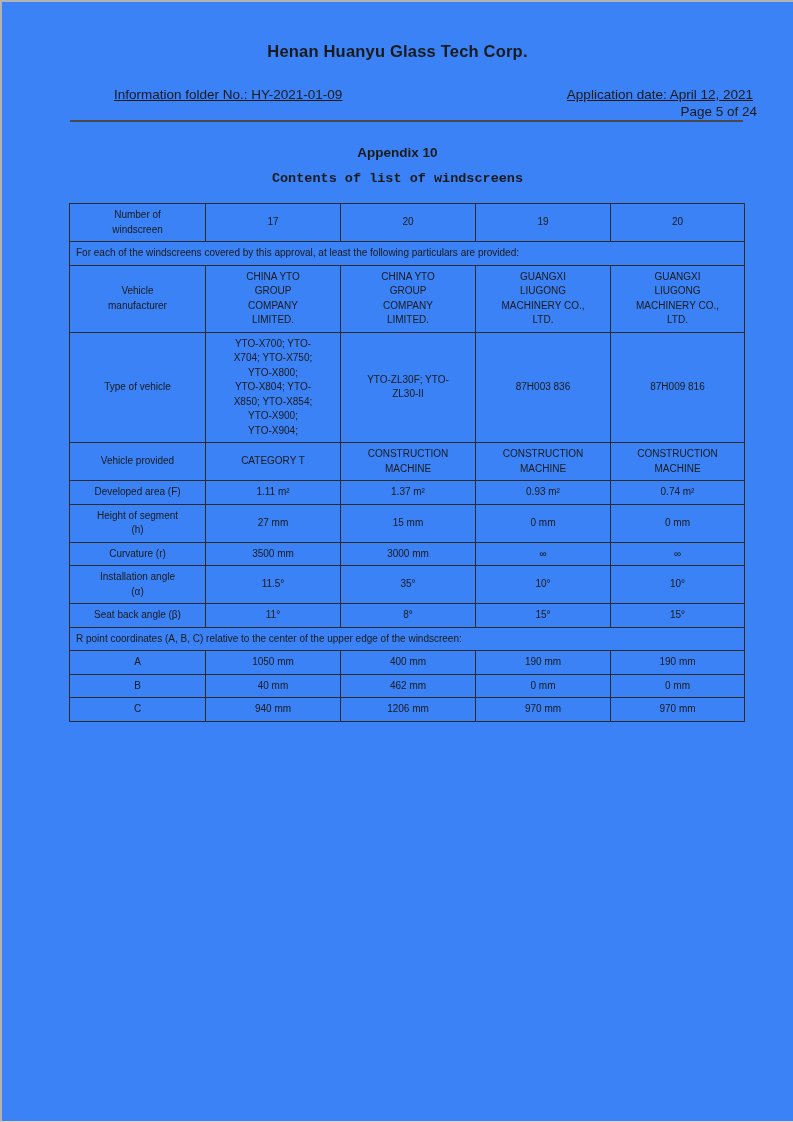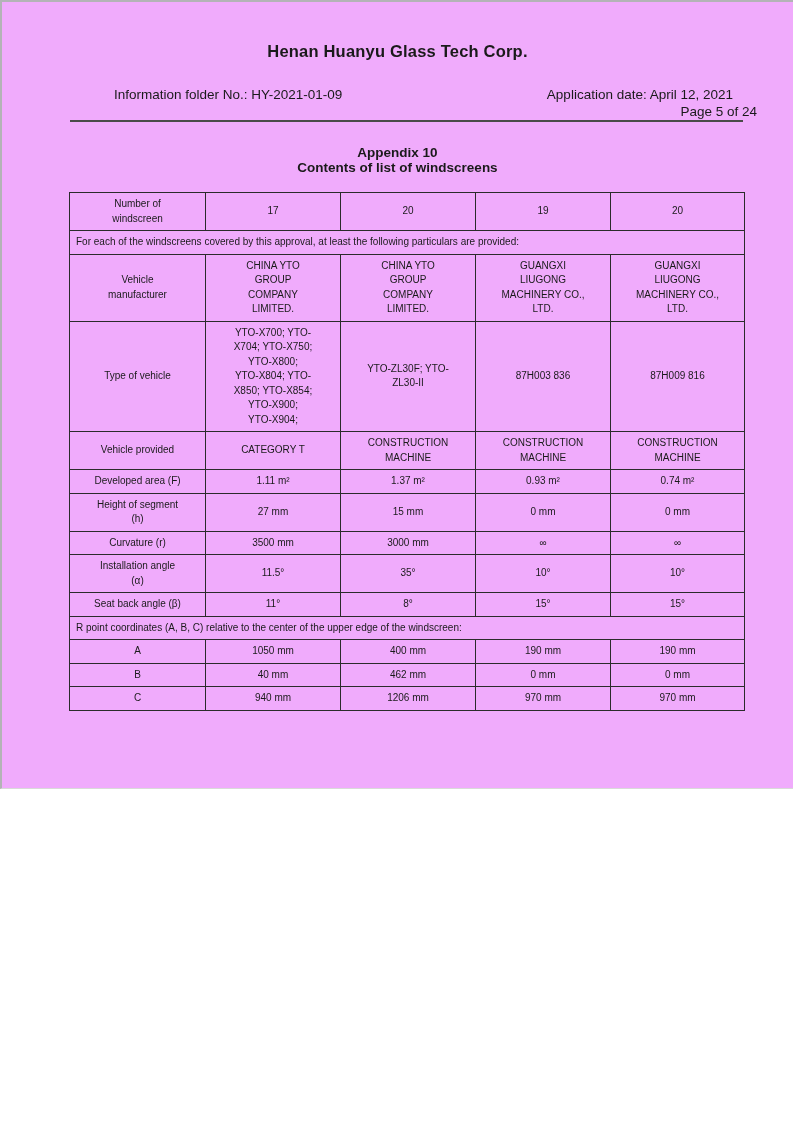"Henan Huanyu Glass Tech Corp." .page { background: #f0abfc -> #3b82f6; height: 789px -> 1122px }
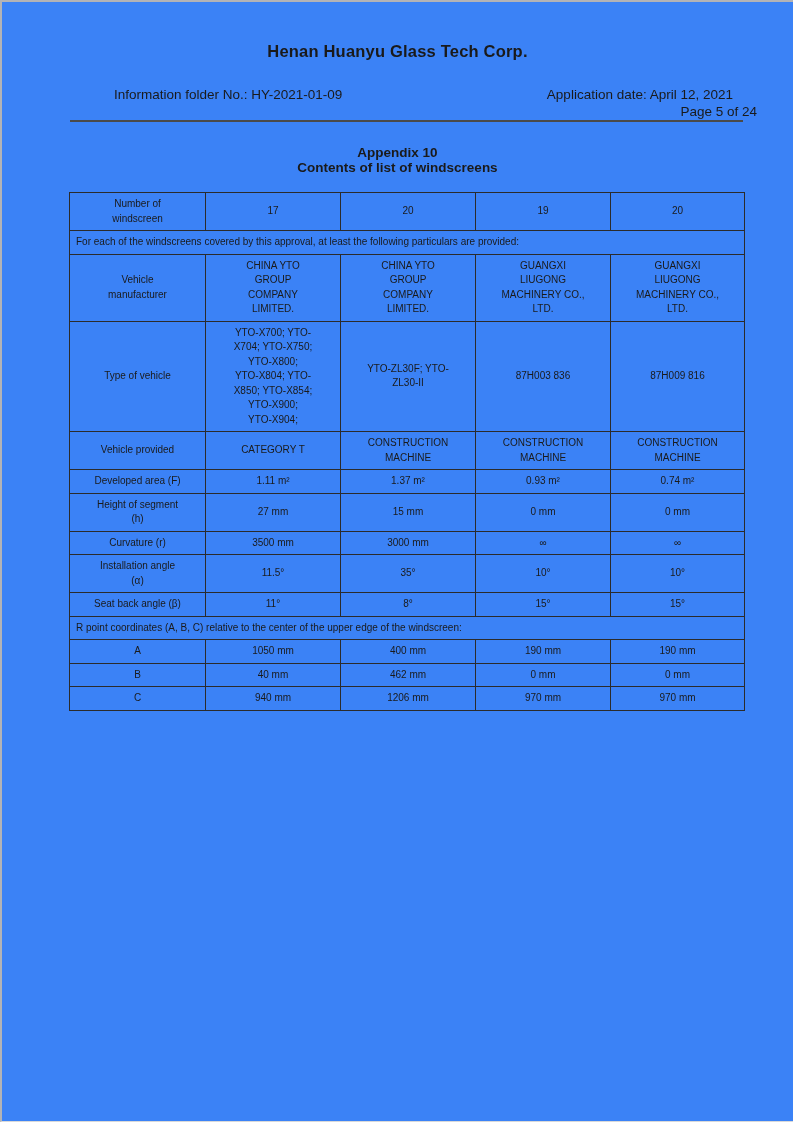"Information folder No.: HY-2021-01-09" .meta-row { padding-right: 60px -> 40px; text-decoration: none -> underline }
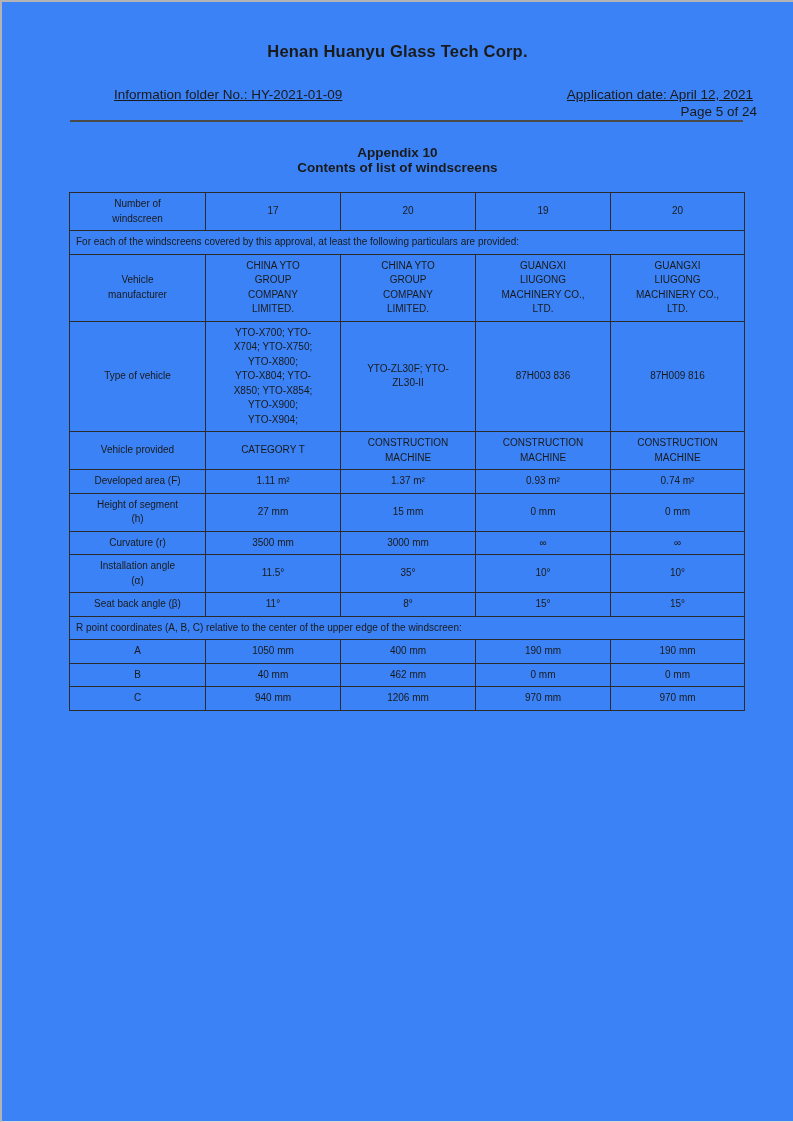"Contents of list of windscreens" .table-title { font-family: none -> Liberation Mono, monospace; margin-top: none -> 11px }
